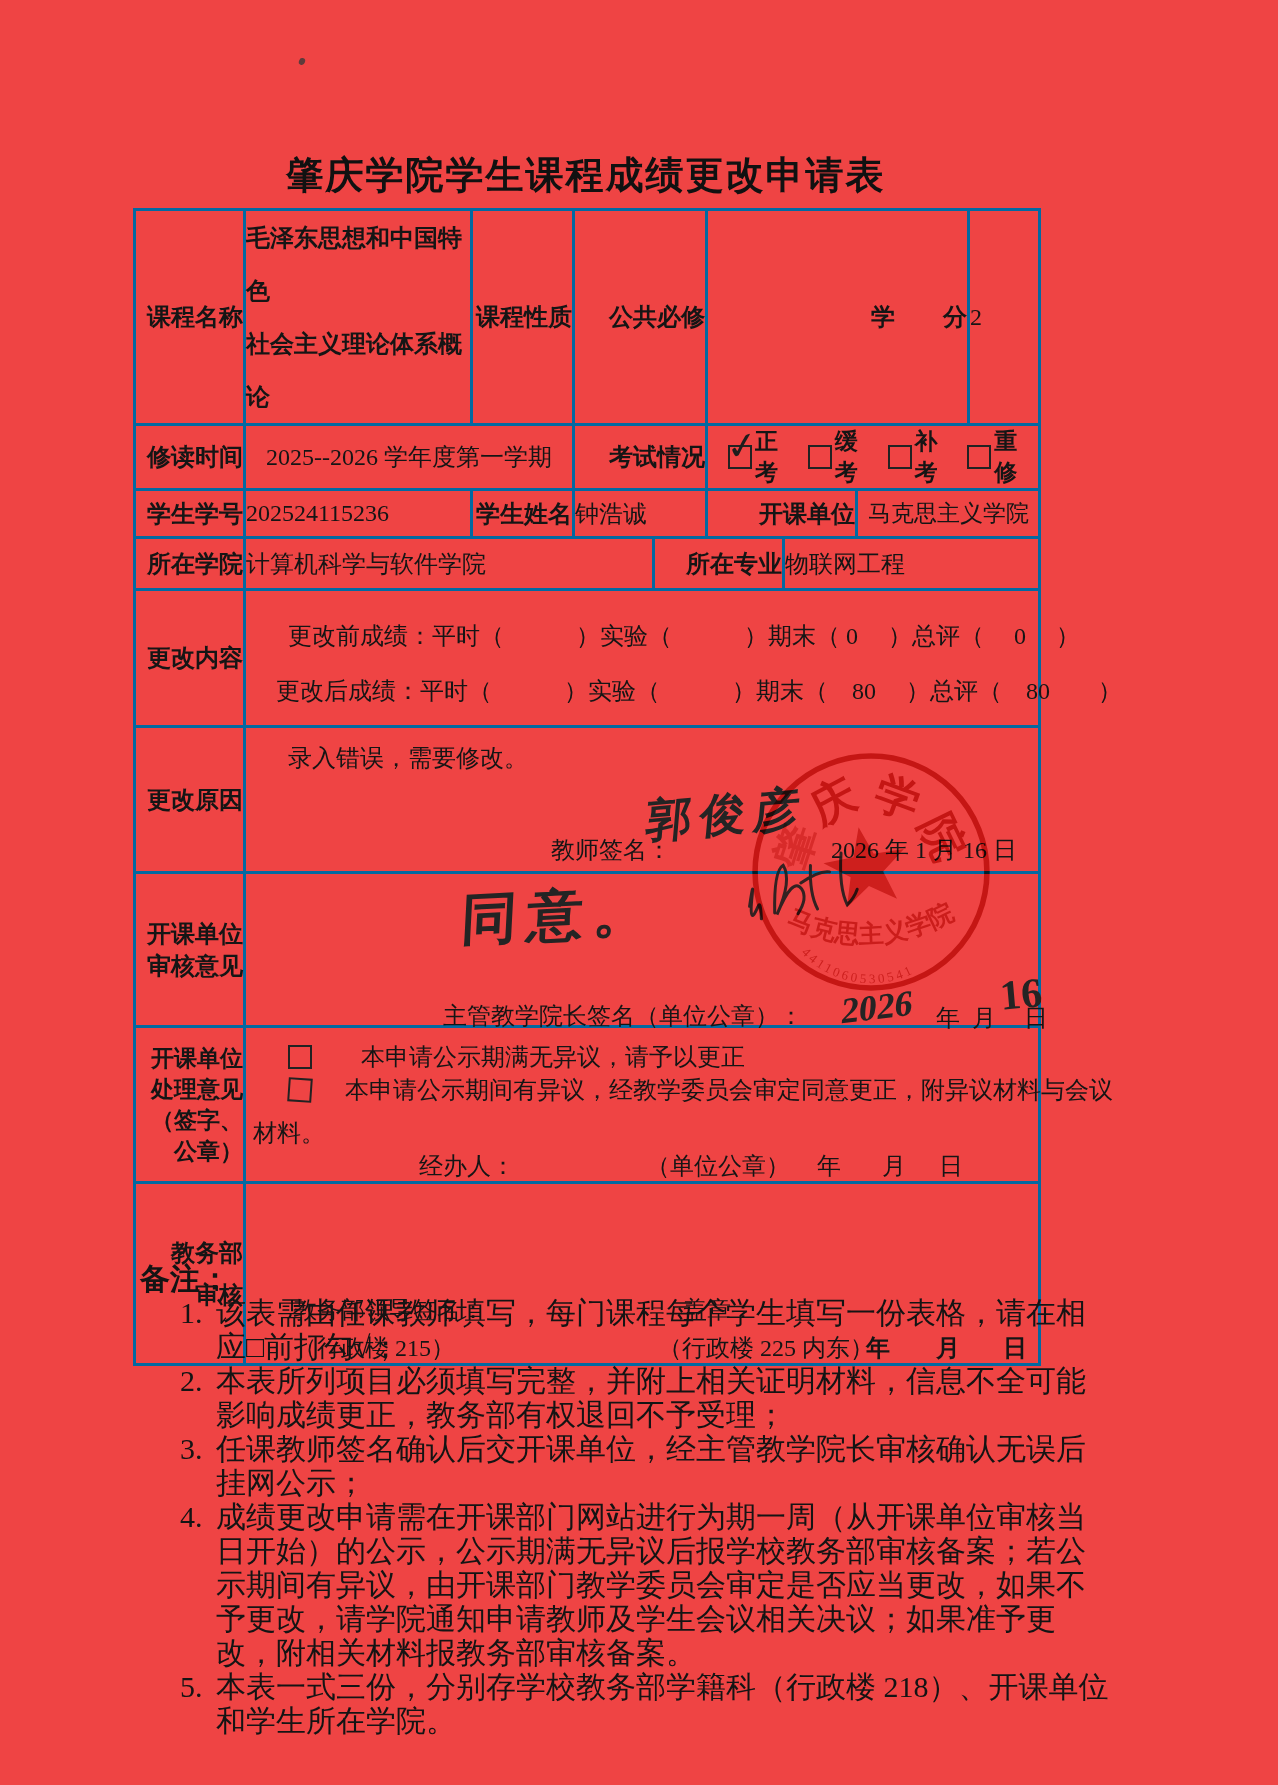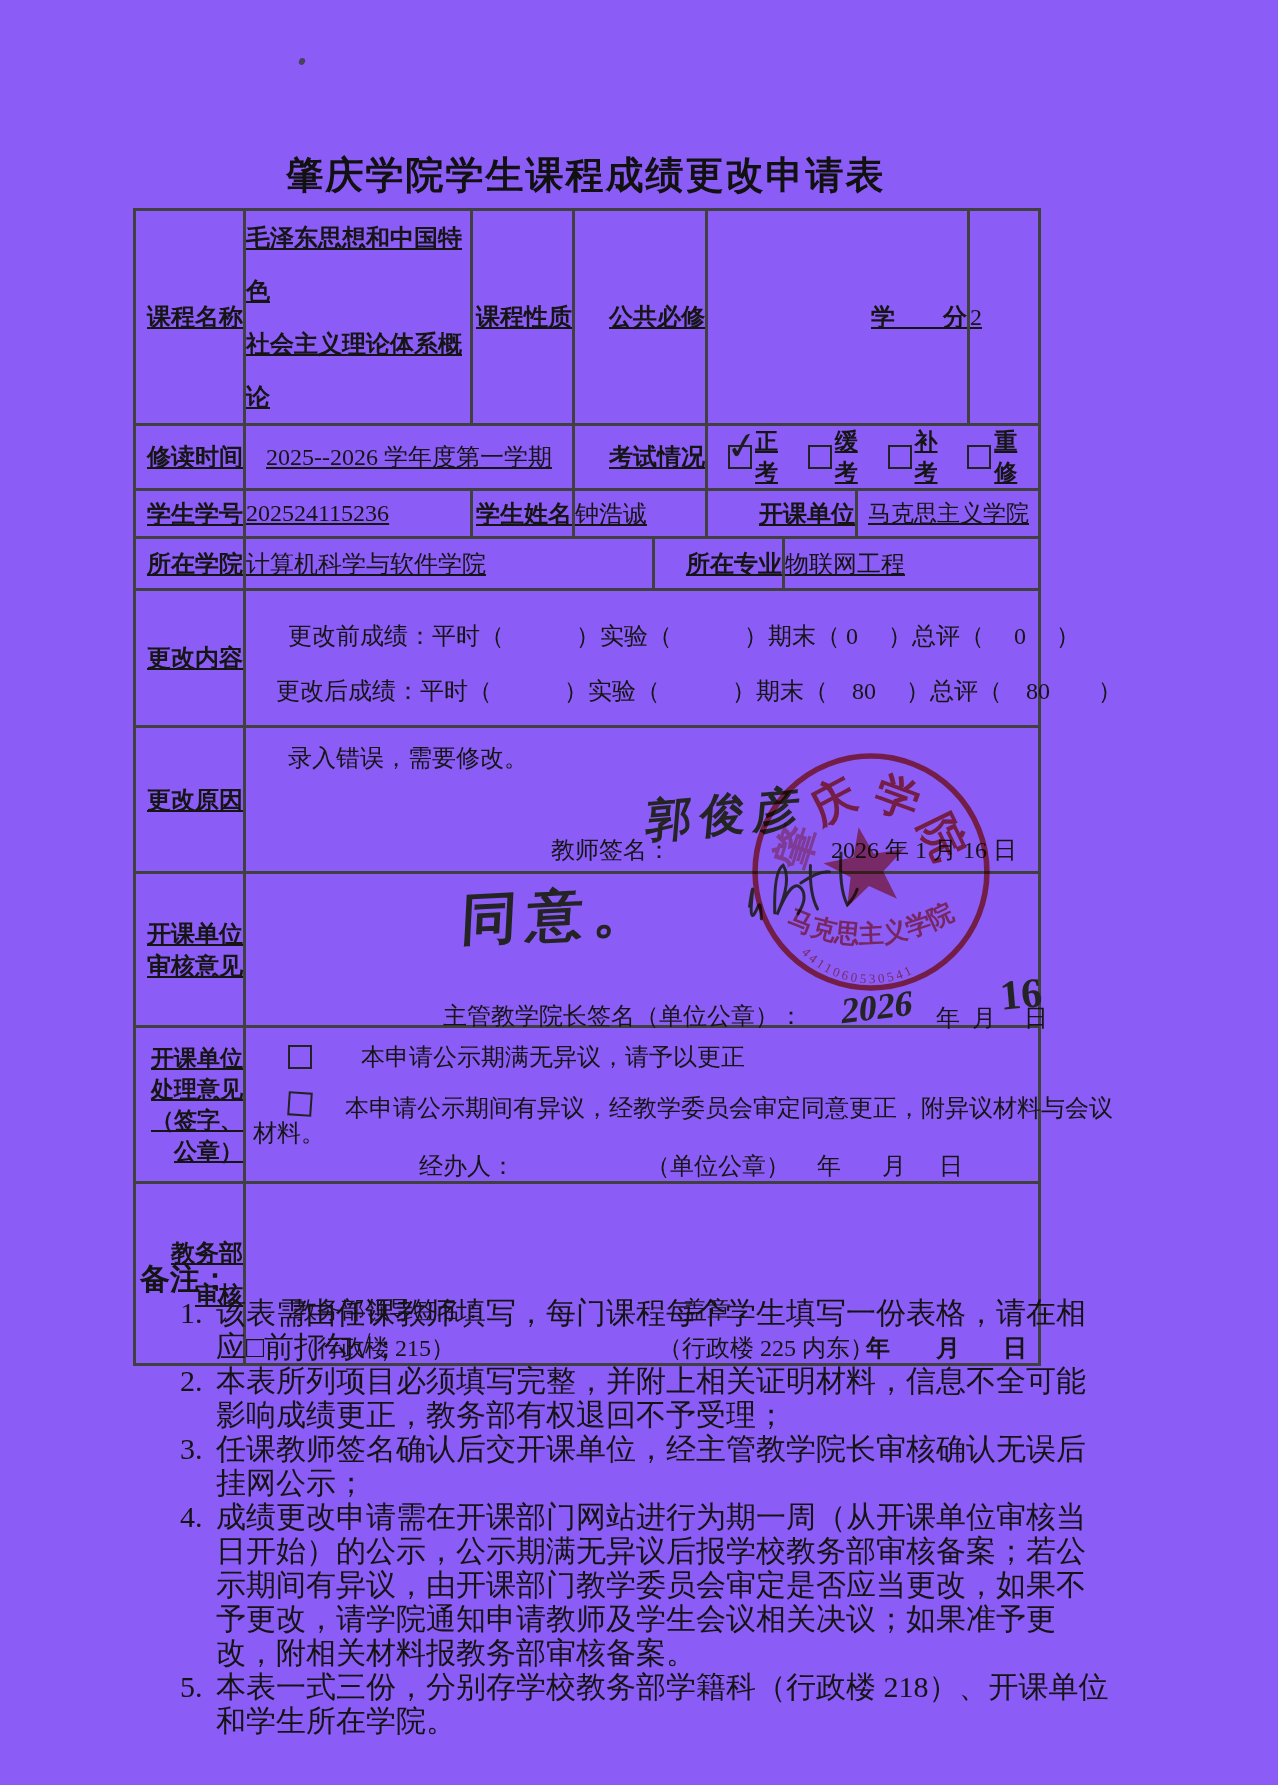"肇庆学院学生课程成绩更改申请表" .page { background: #8b5cf6 -> #ef4444 }
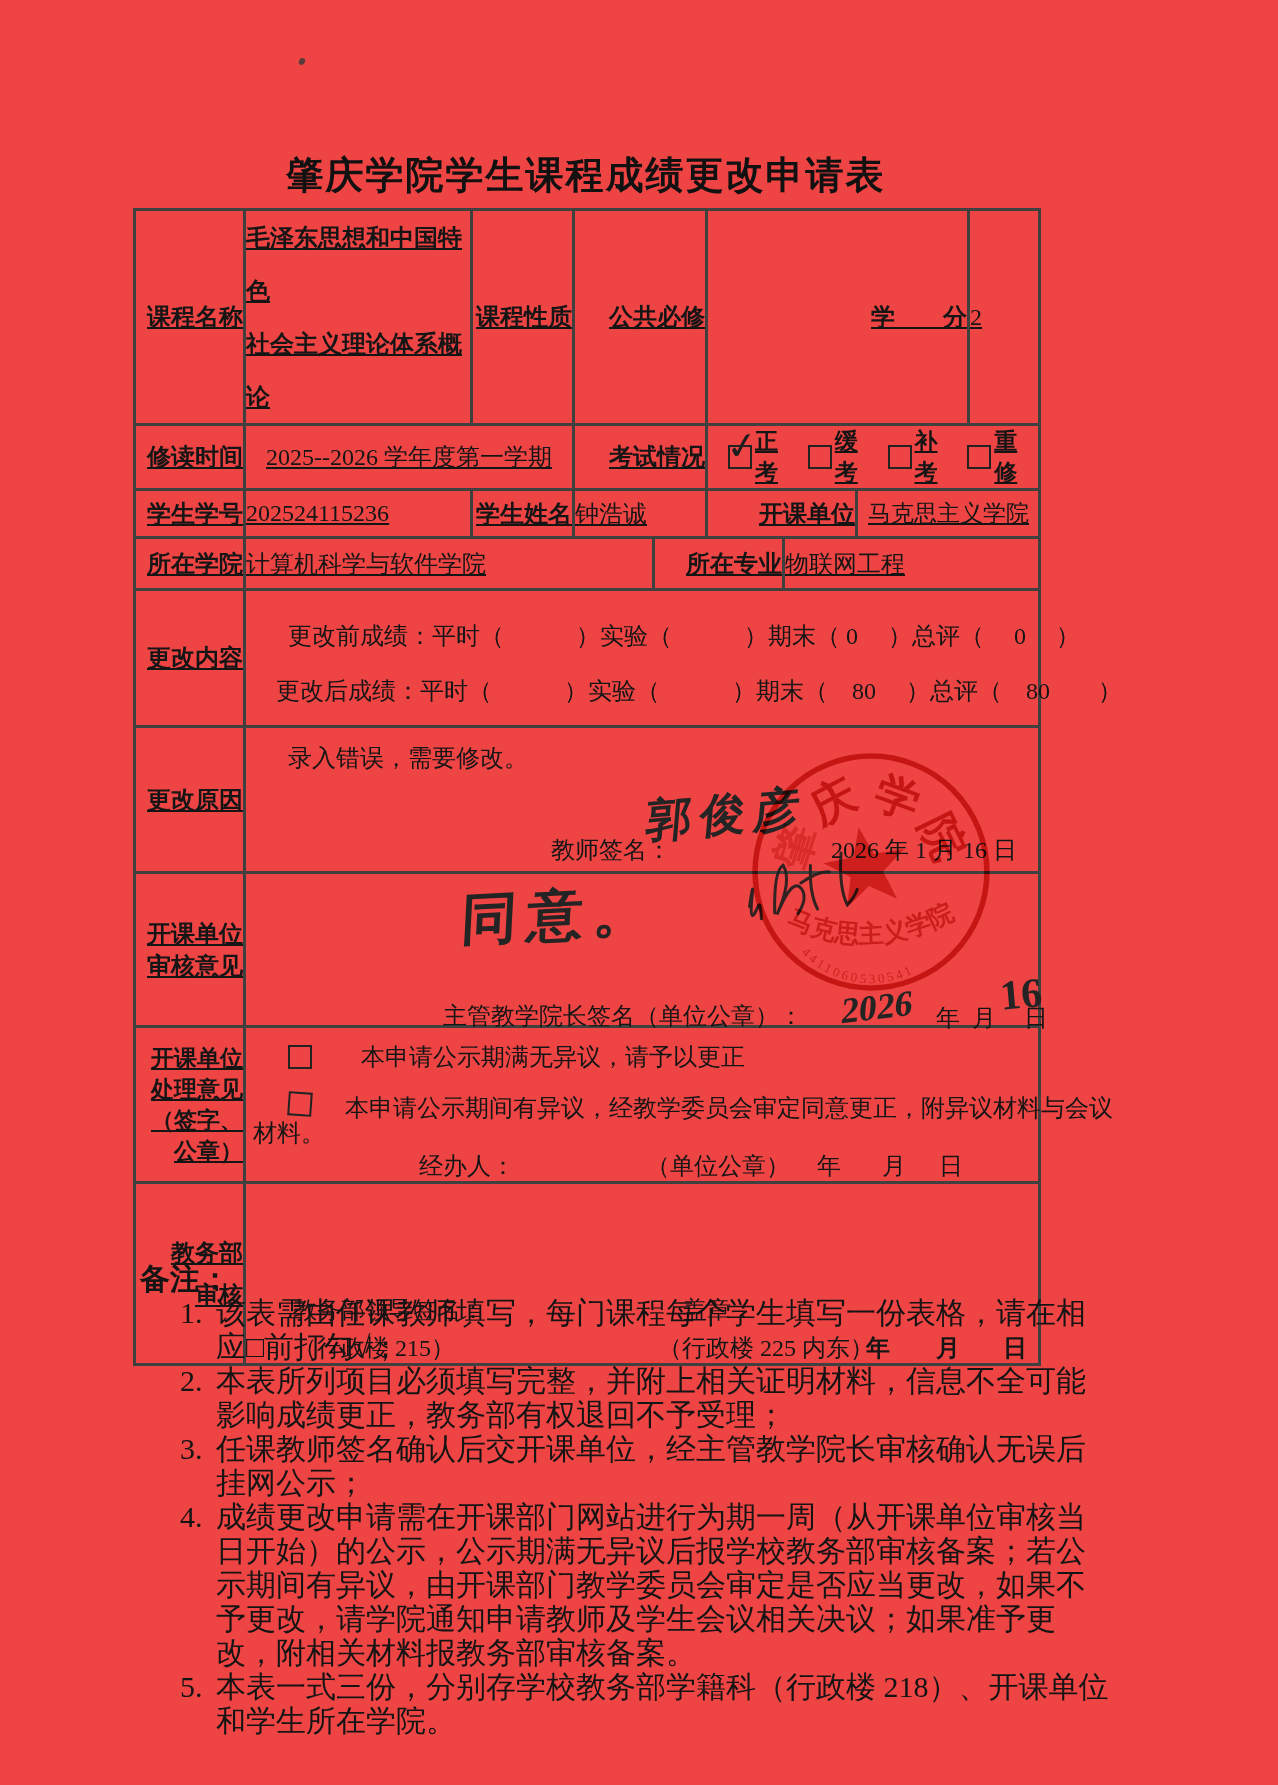"毛泽东思想和中国特色" table.form td { border: 3px solid #404040 -> 3px solid #0369a1; text-decoration: underline -> none }
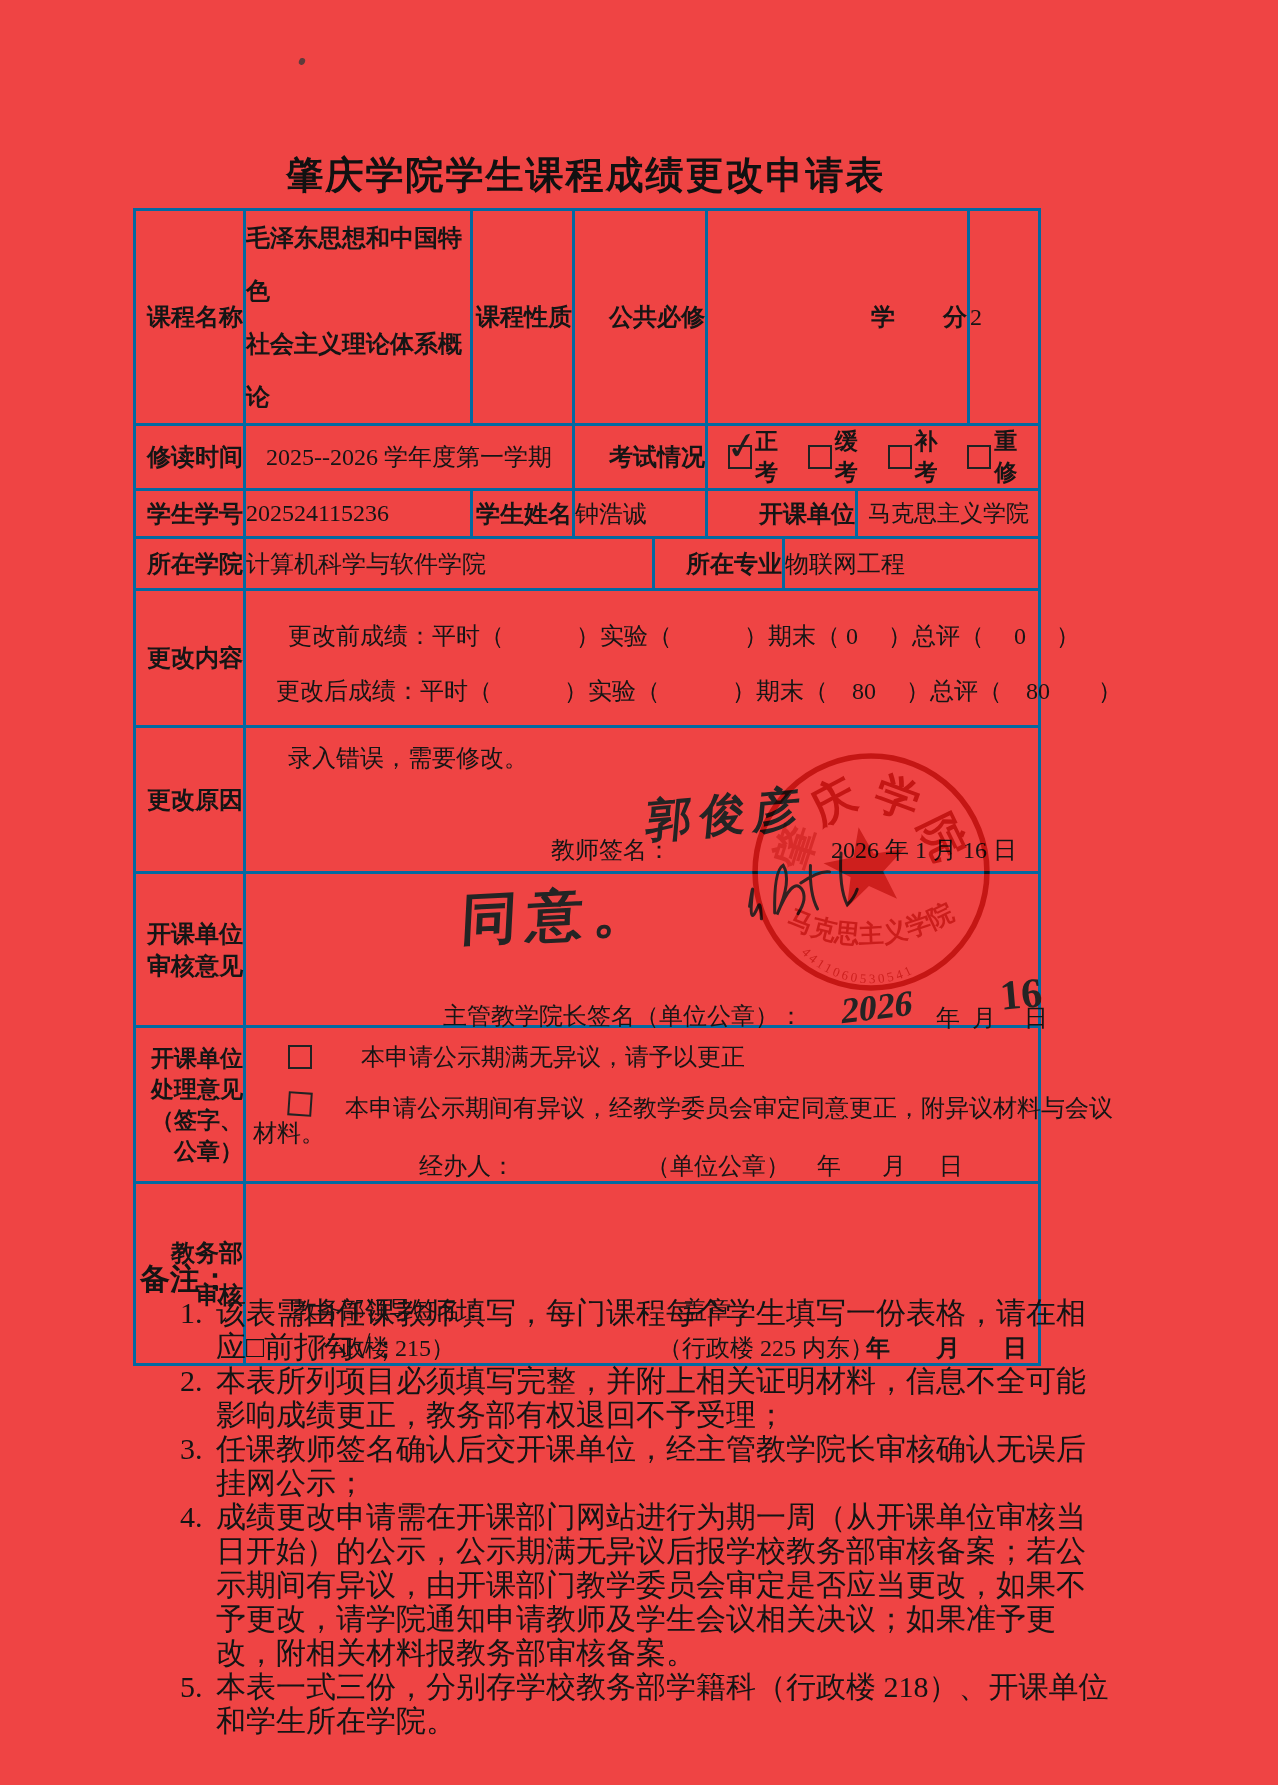"本申请公示期间有异议，经教学委员会审定同意更正，附异议材料与会议" span.abs { align-items: none -> center; top: 64px -> 46px }
